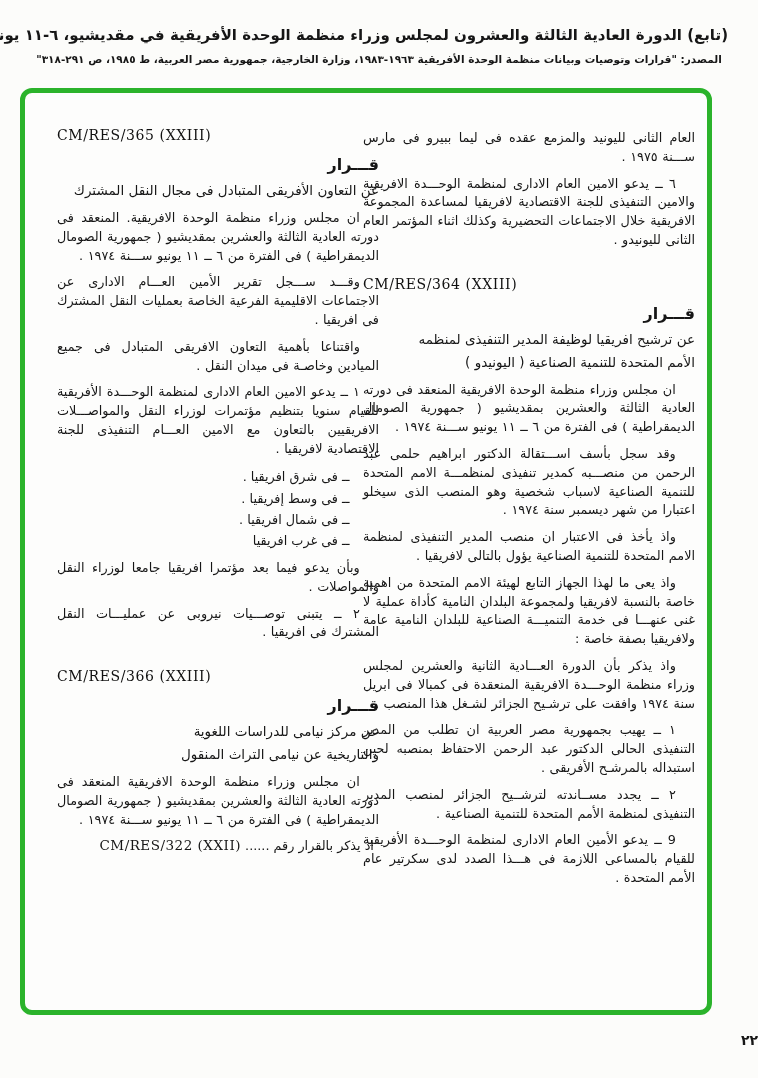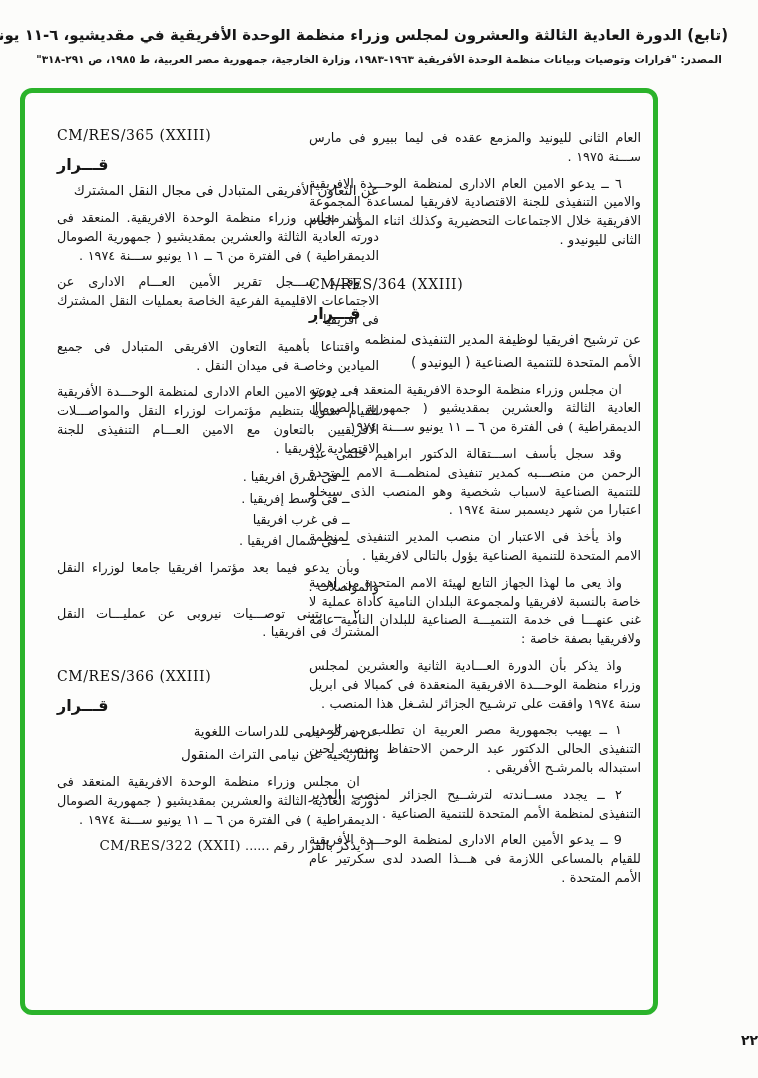"CM/RES/365 (XXIII)" .frame { width: 638px -> 692px }
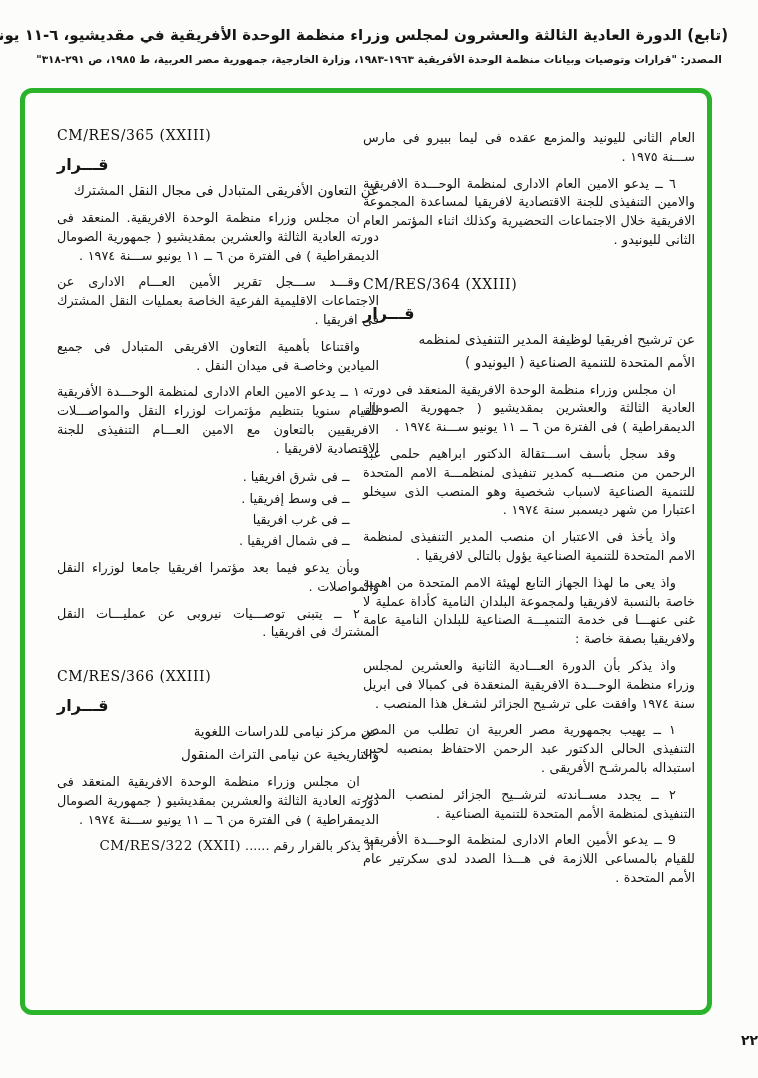"قـــرار" .title { text-align: left -> right }
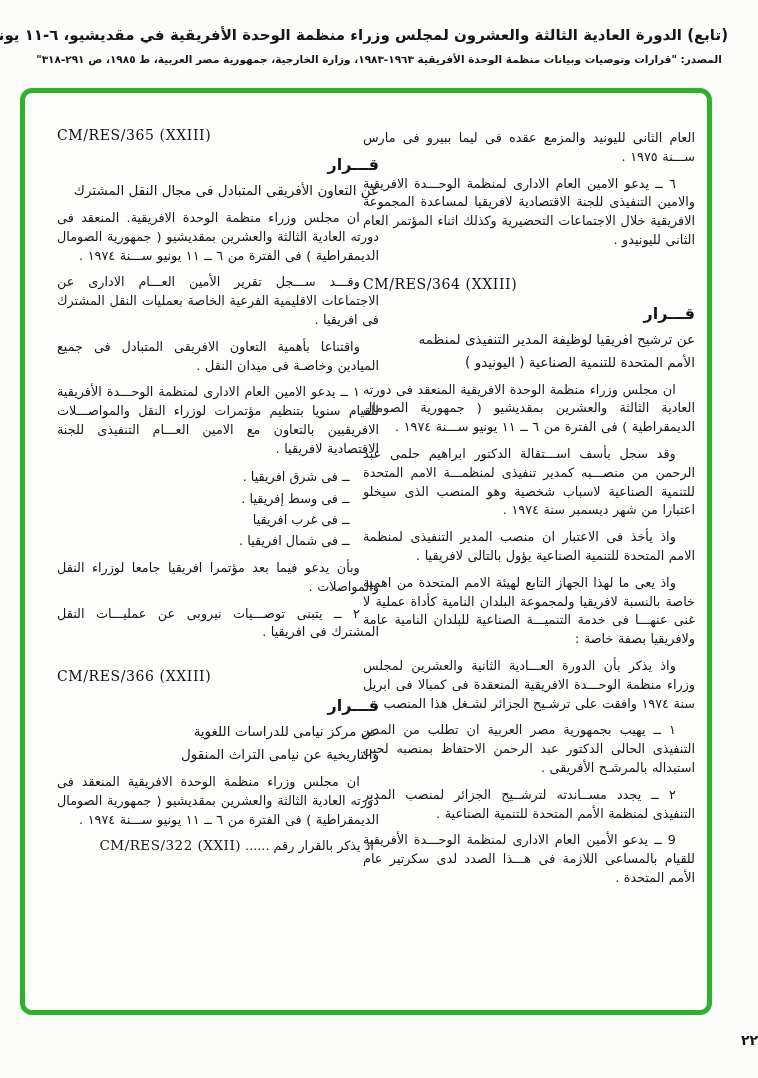"ــ فى غرب افريقيا" div.list-item { order: before "ــ فى شمال افريقيا ." -> after "ــ فى شمال افريقيا ." }
